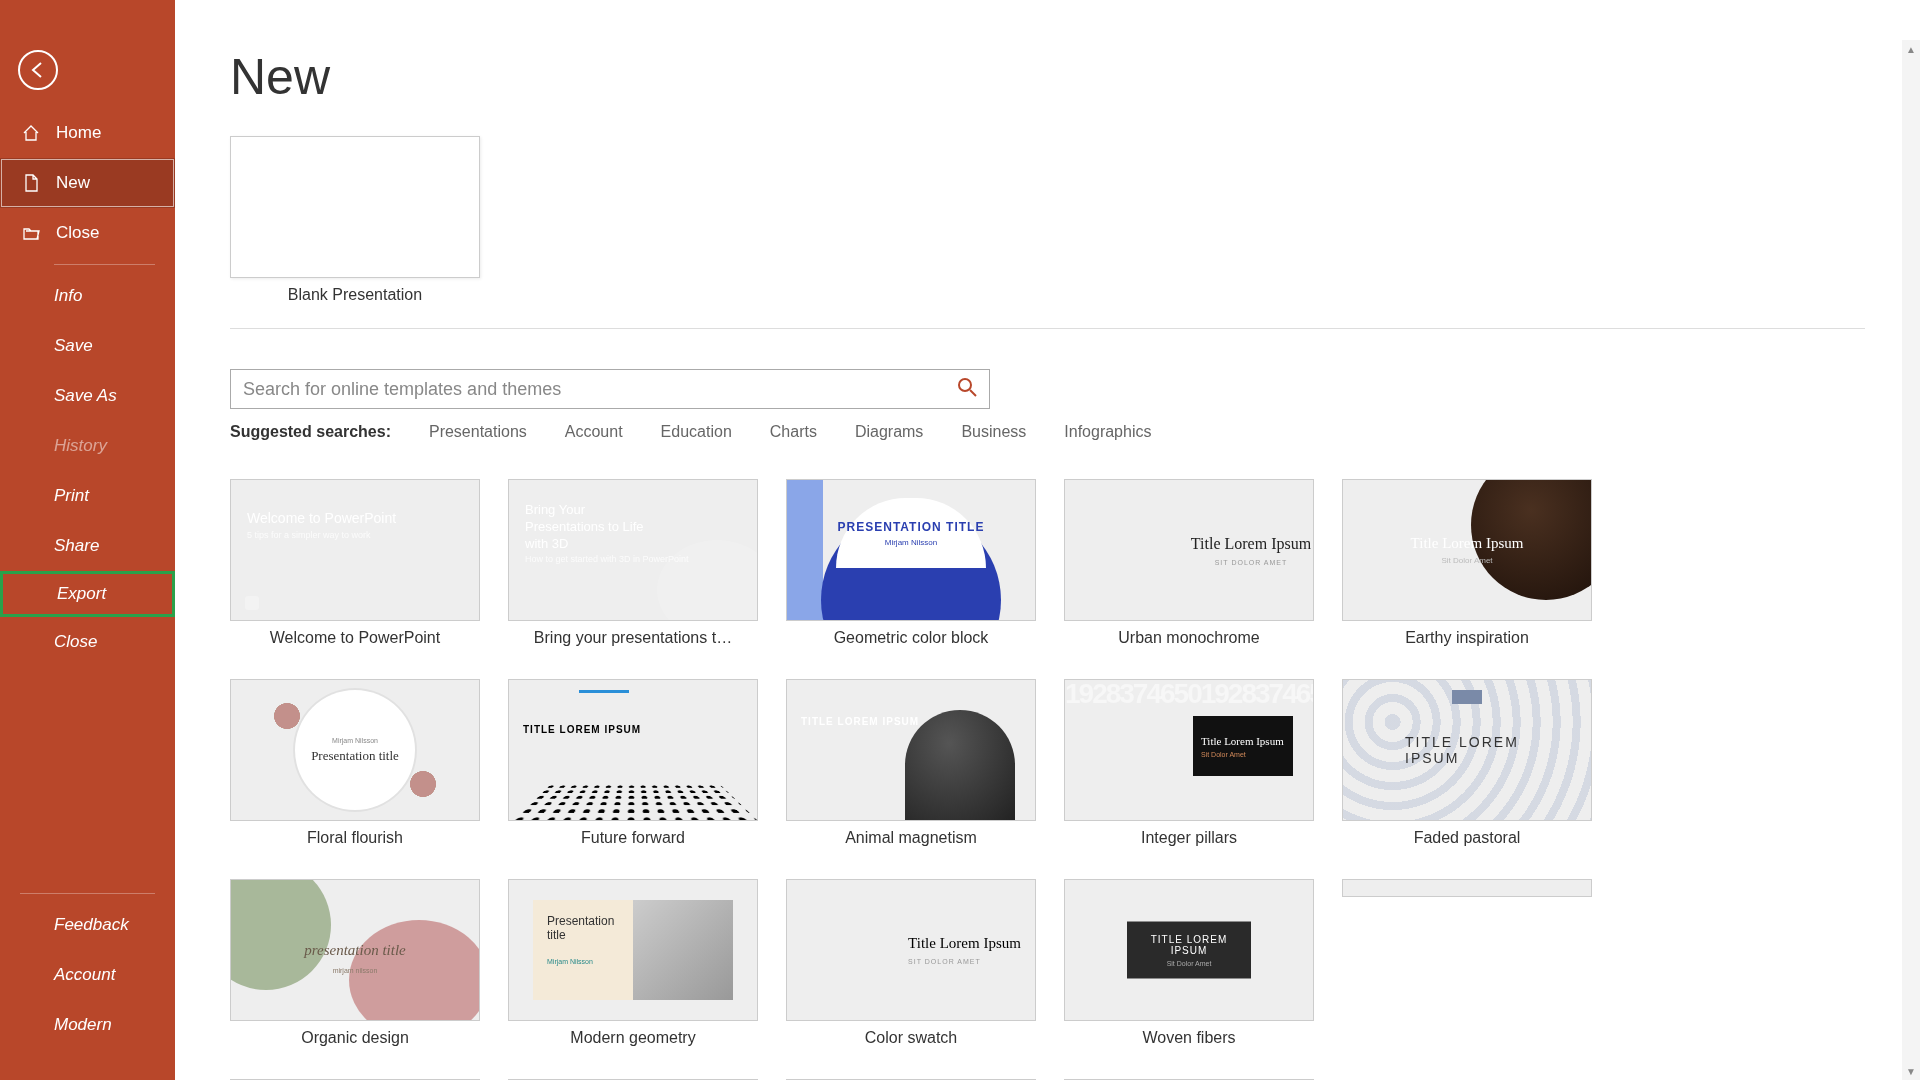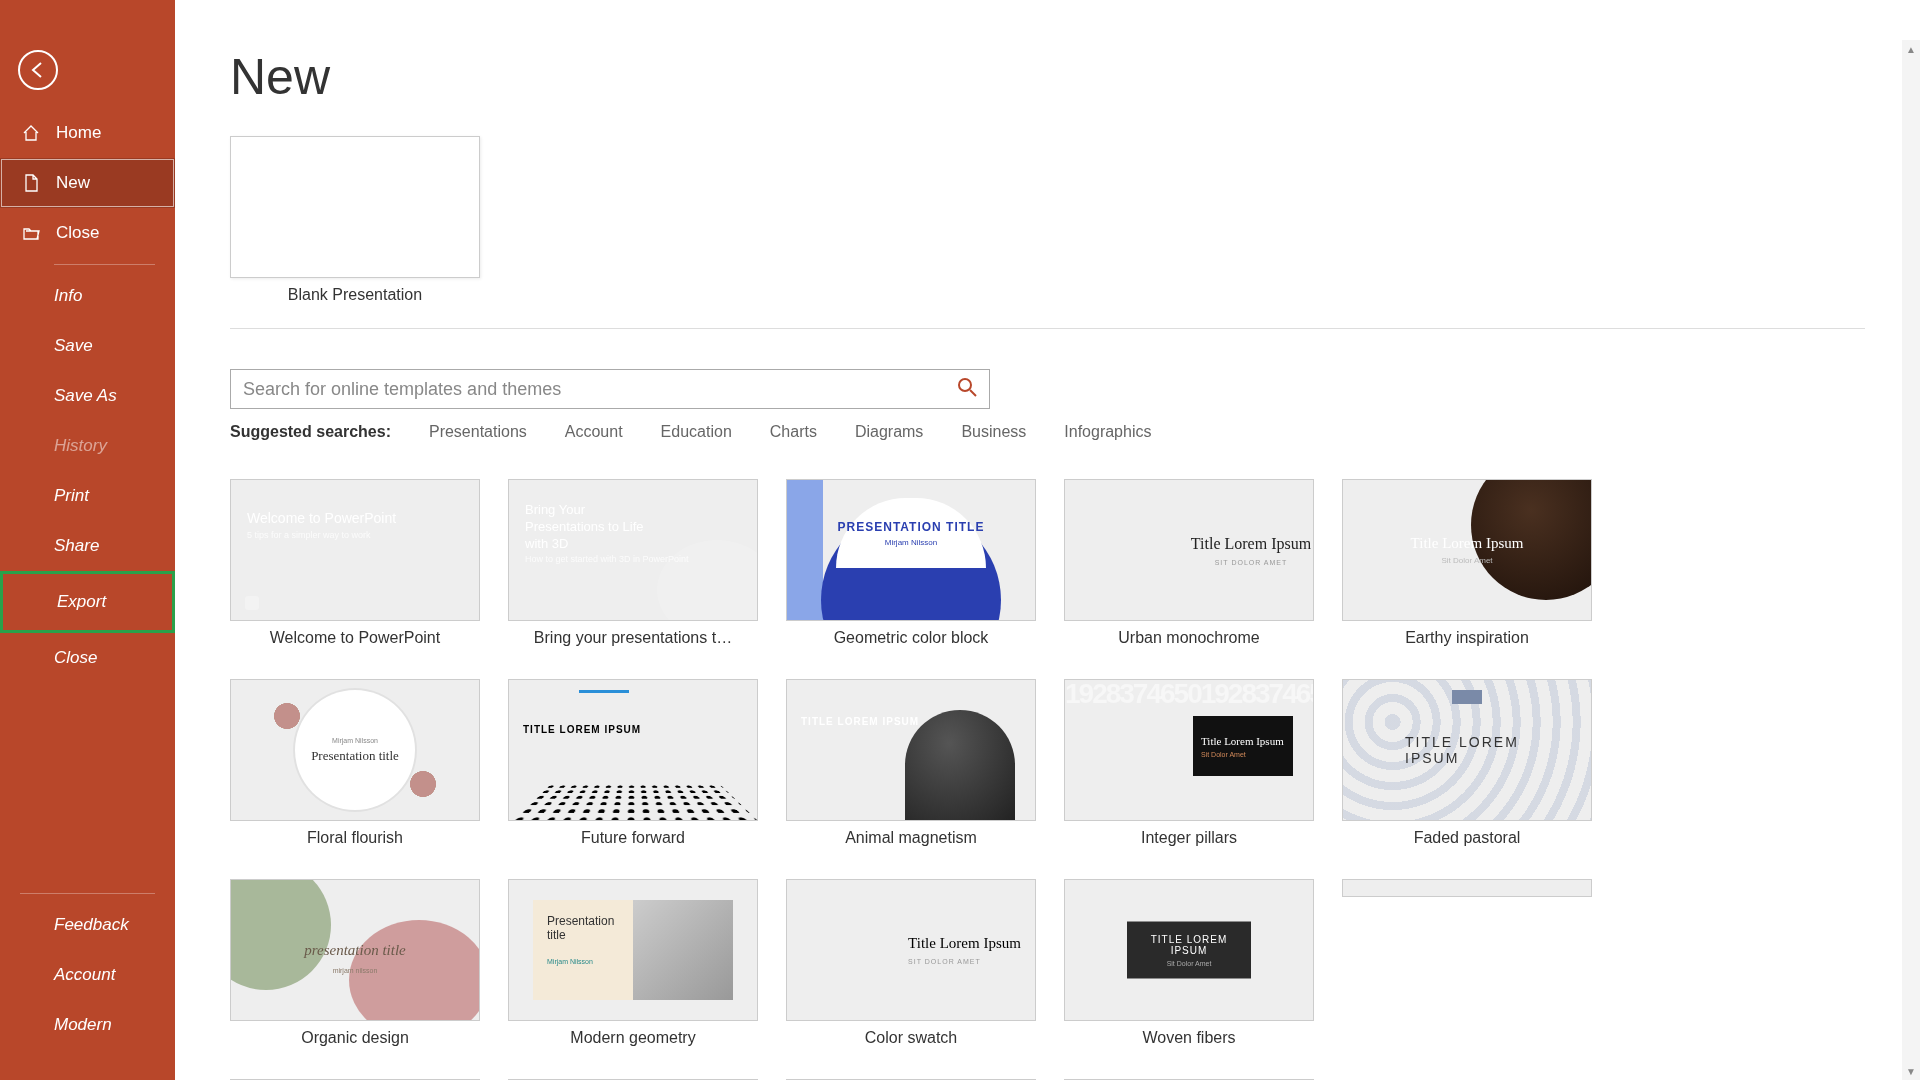"Export" .sidebar .nav-item.highlighted { height: 62px -> 46px }
